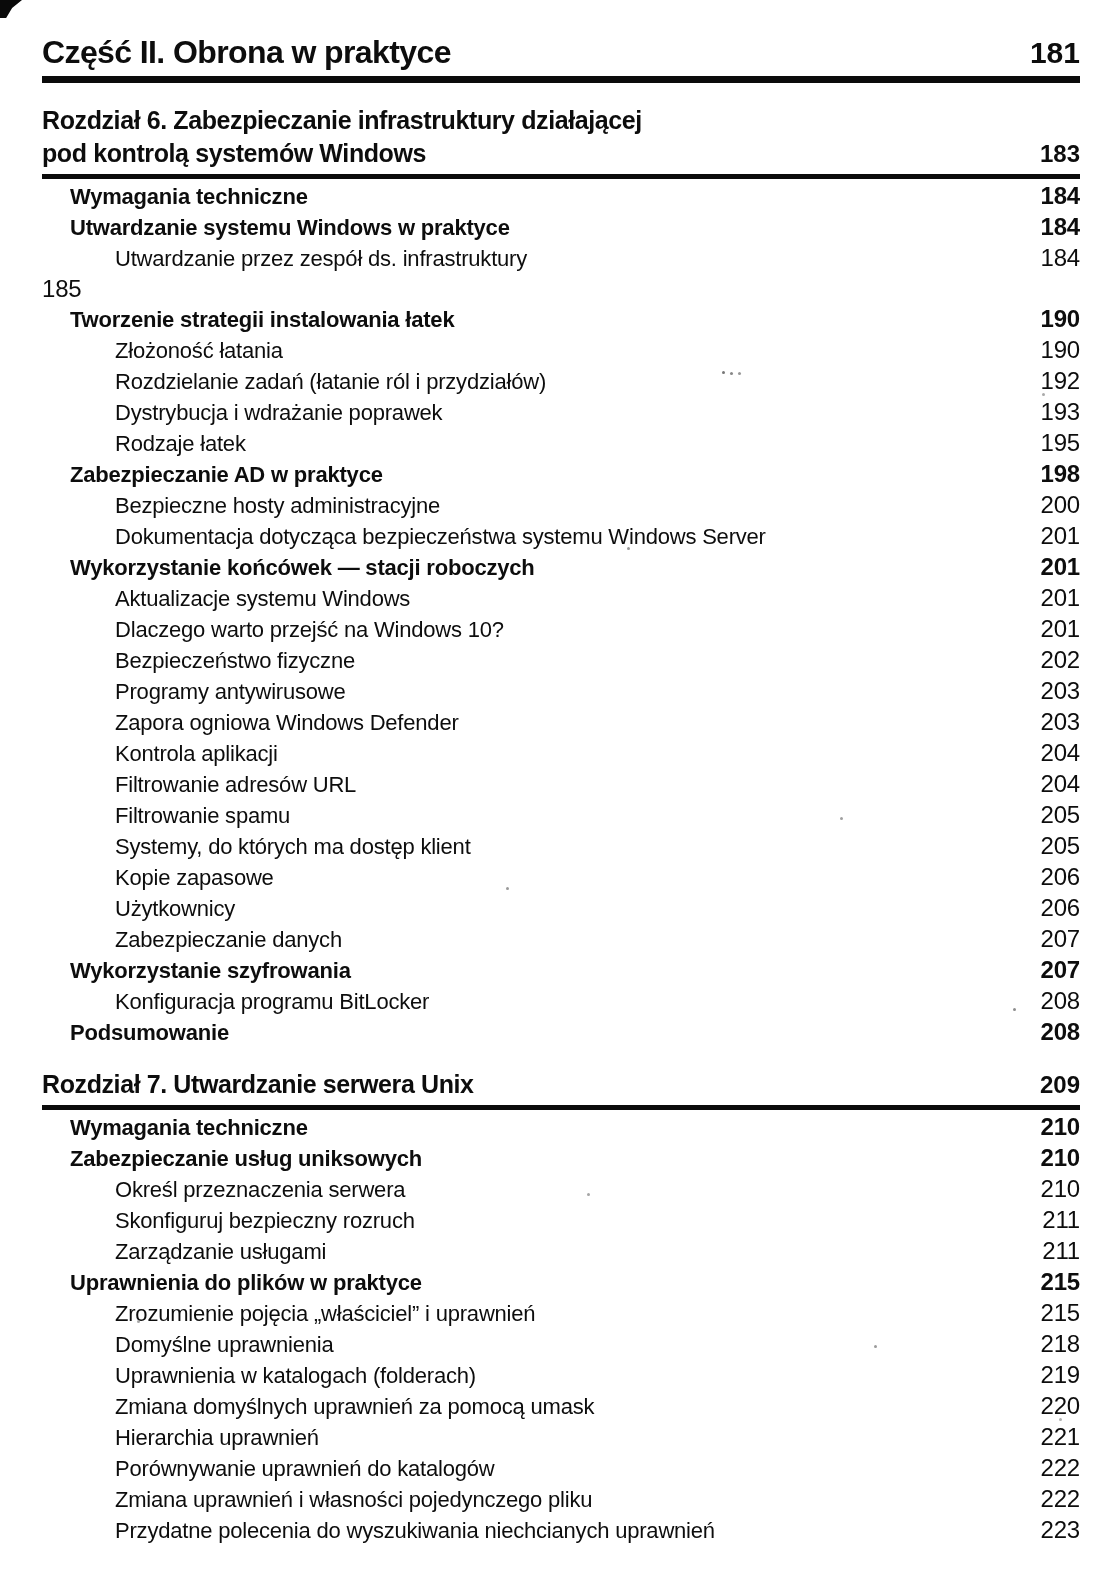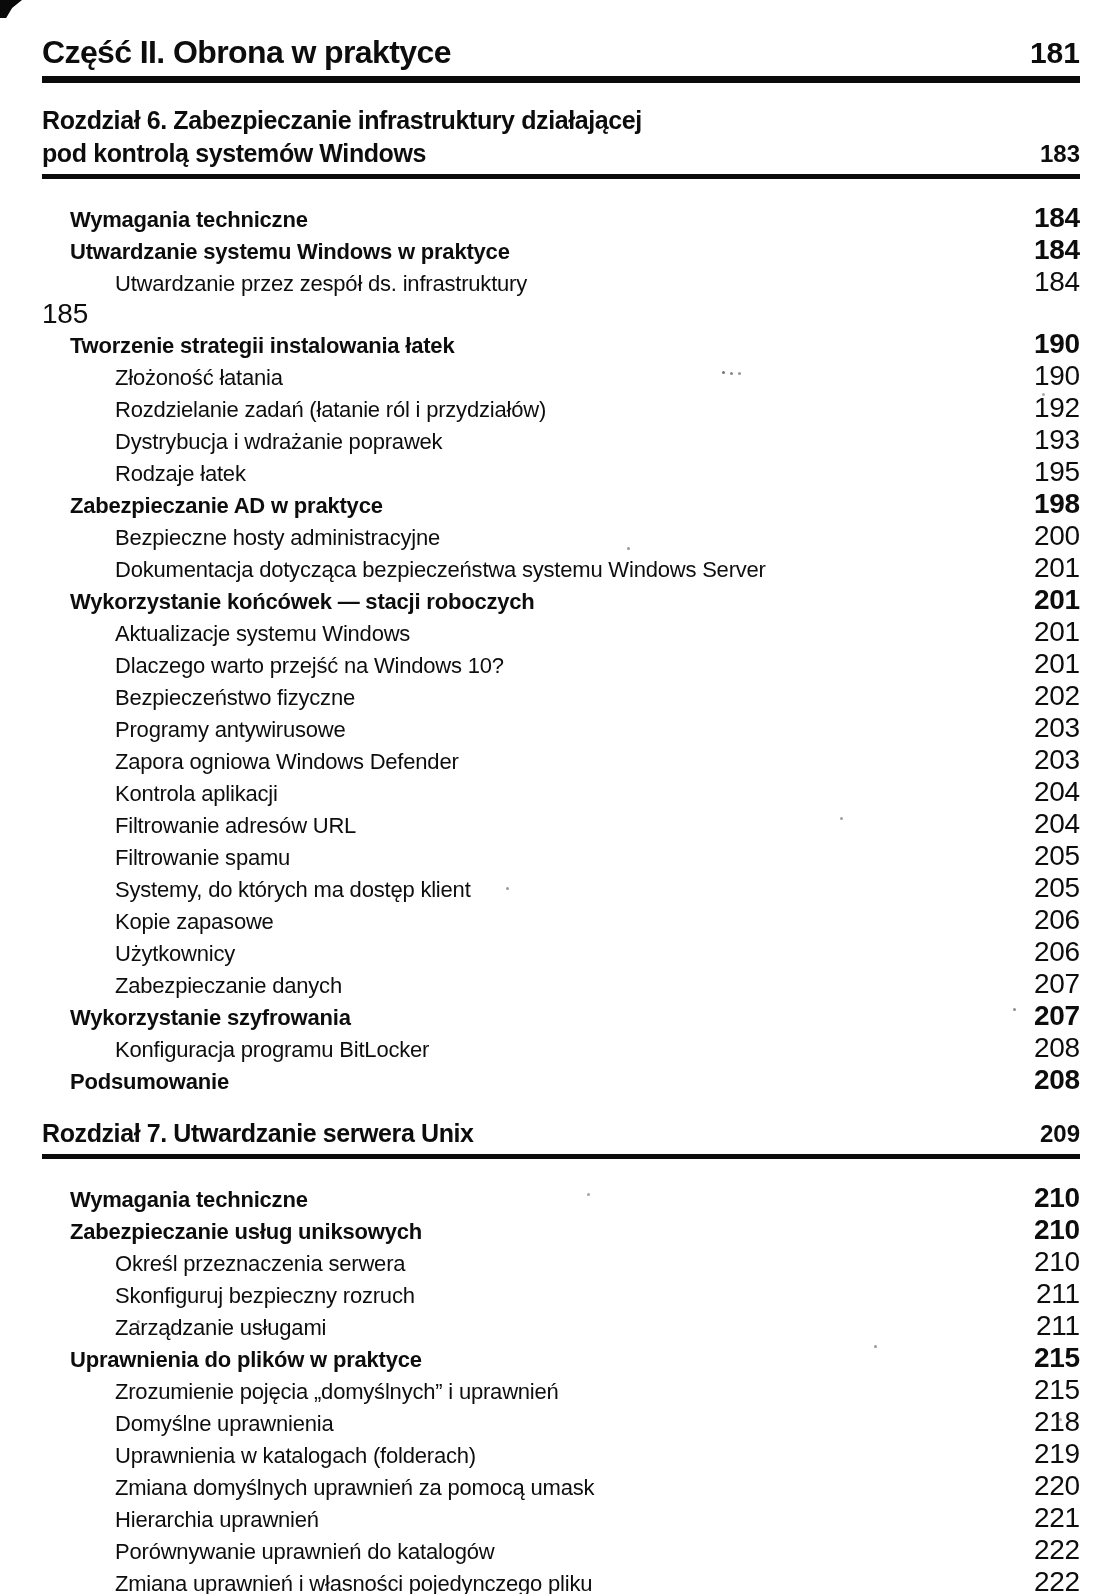"Wymagania techniczne" .entries { margin-top: 24px -> 2px }
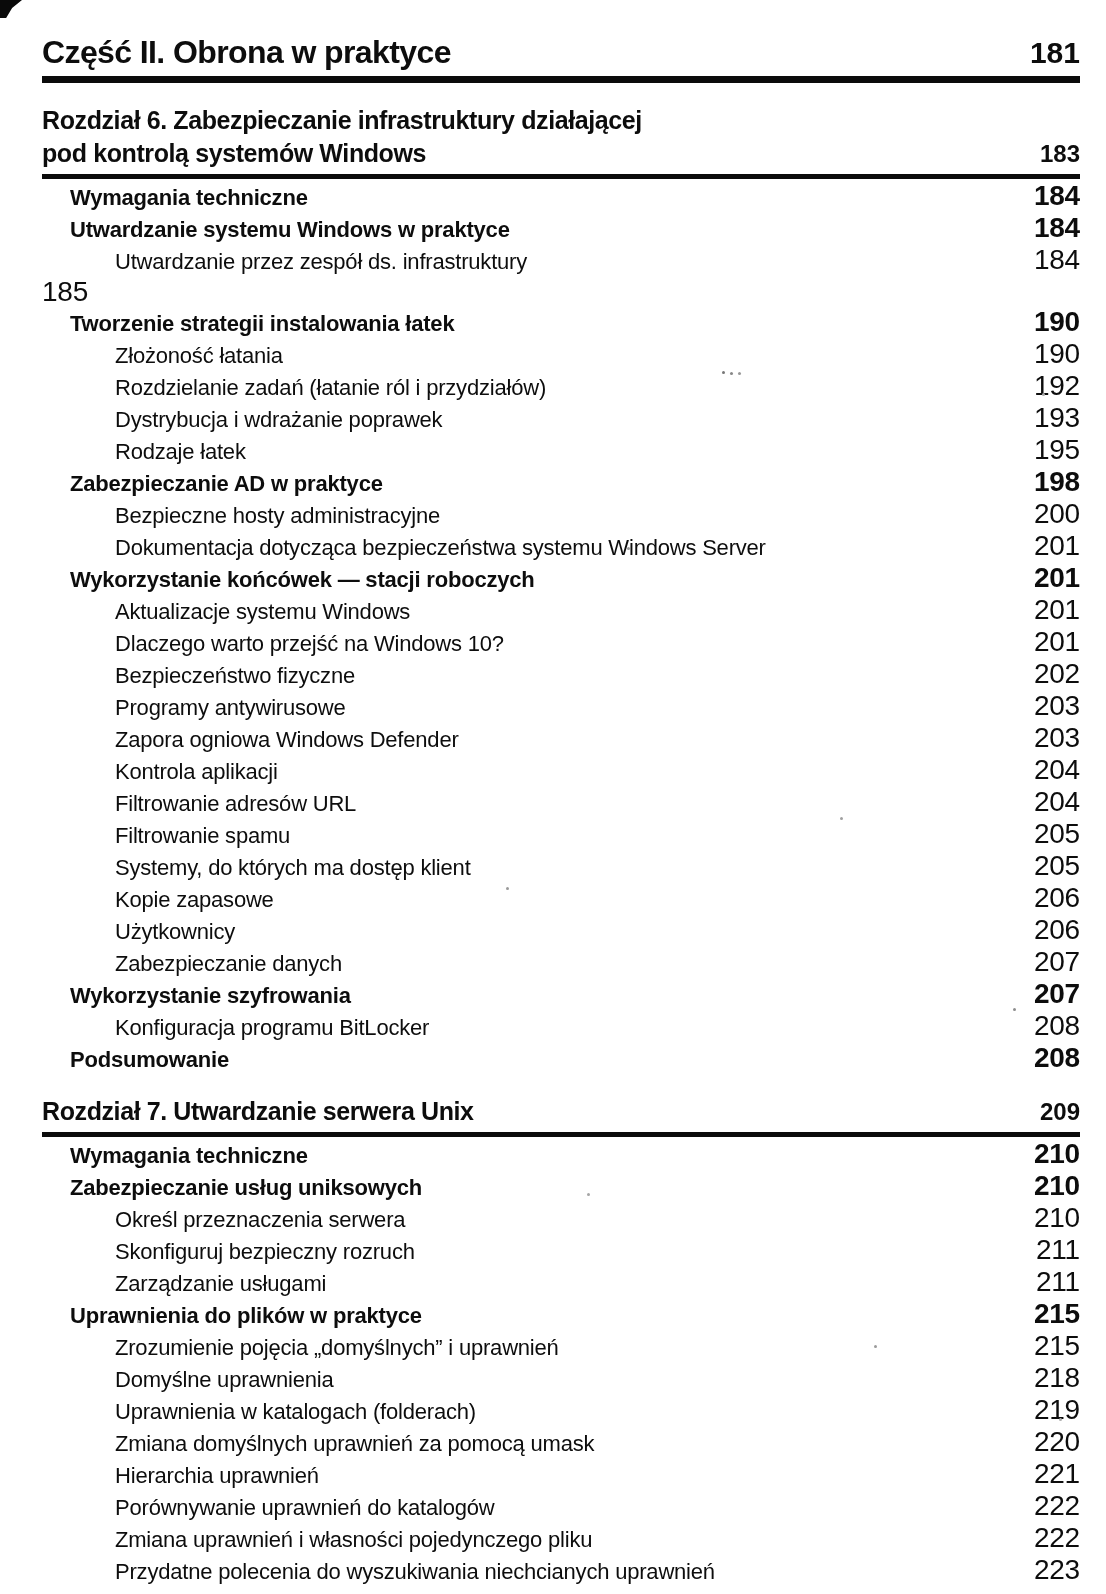"184" .entry-page { font-size: 28px -> 24px }
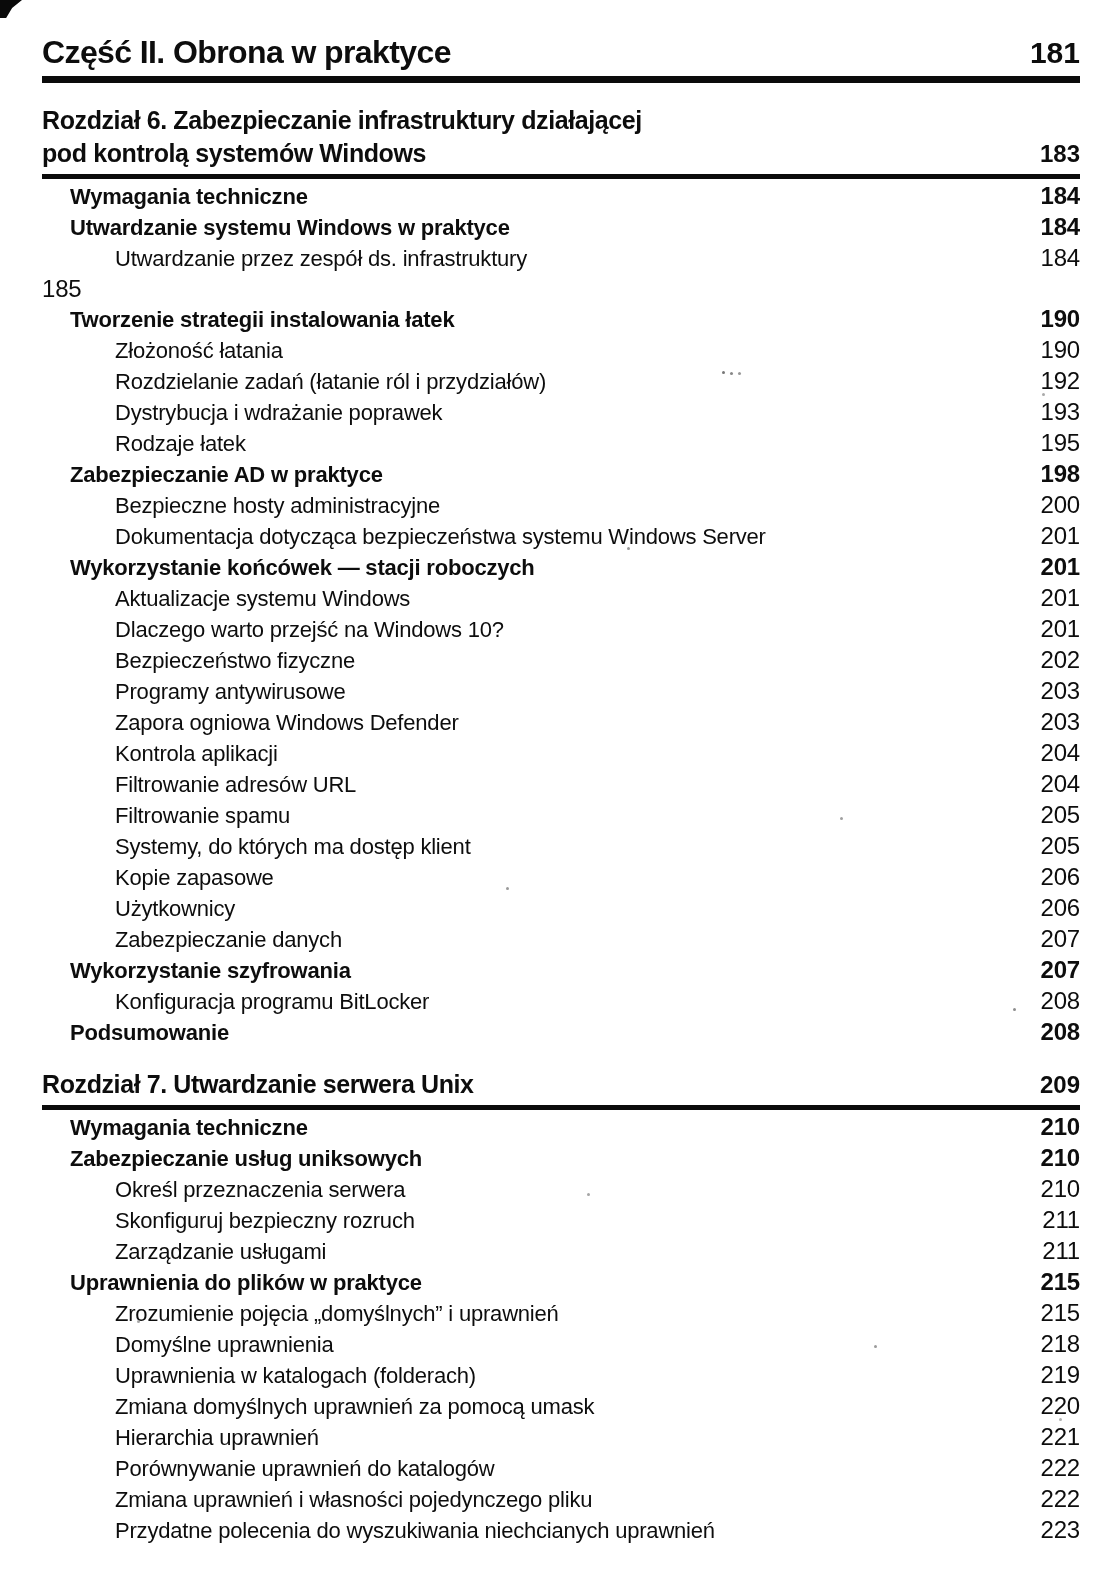"Zrozumienie pojęcia „domyślnych” i" span.entry-title { text: domyślnych -> właściciel }
